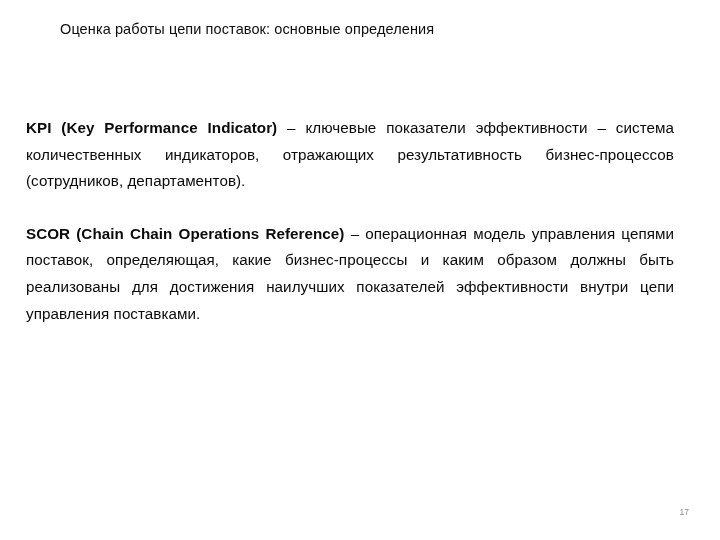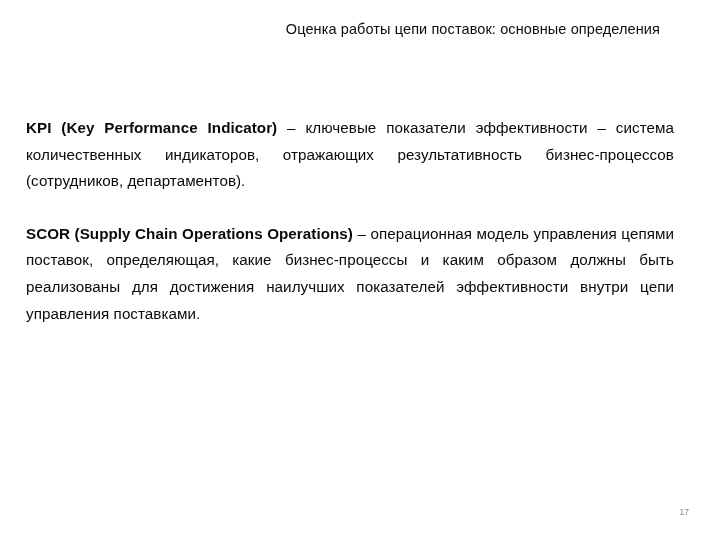"Оценка работы цепи поставок: основные" .slide-title { text-align: right -> left }
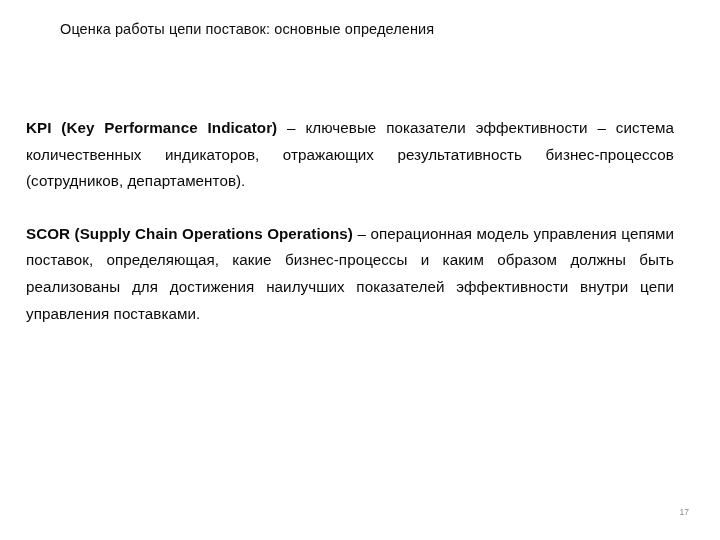"SCOR (Supply Chain Operations" span.term { text: Supply Chain Operations Operations -> Chain Chain Operations Reference }
